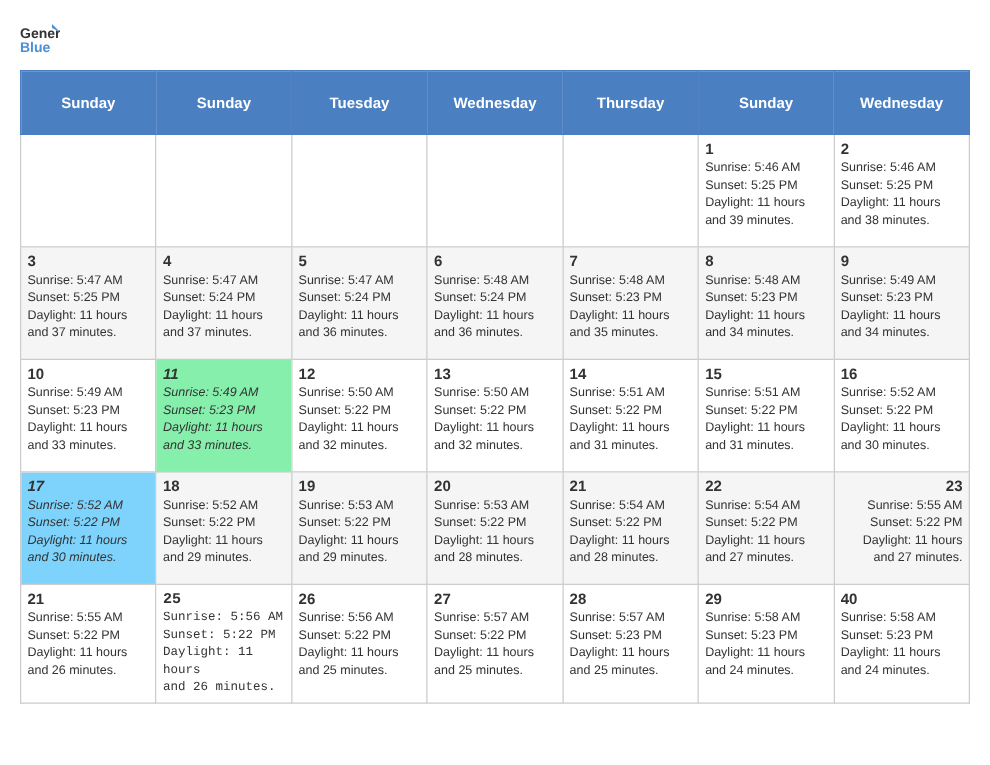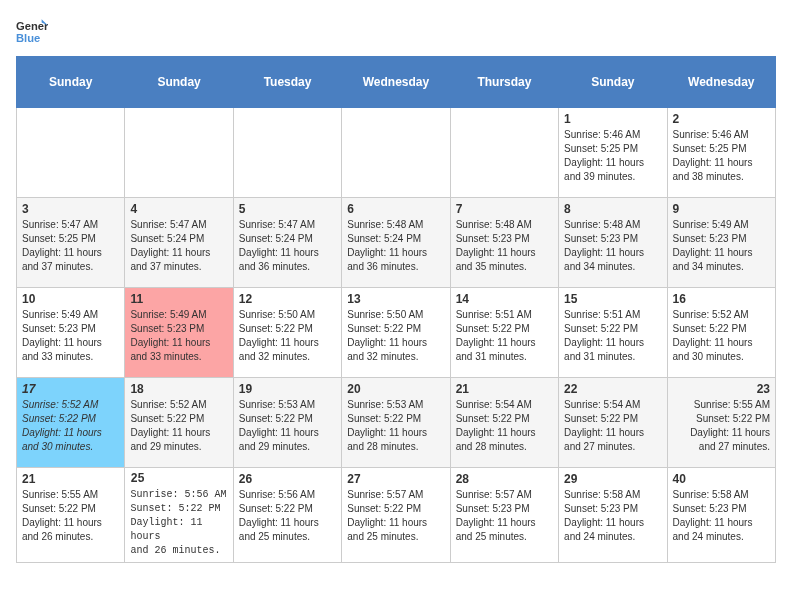"11" td { background: #fca5a5 -> #86efac; font-style: none -> italic }
